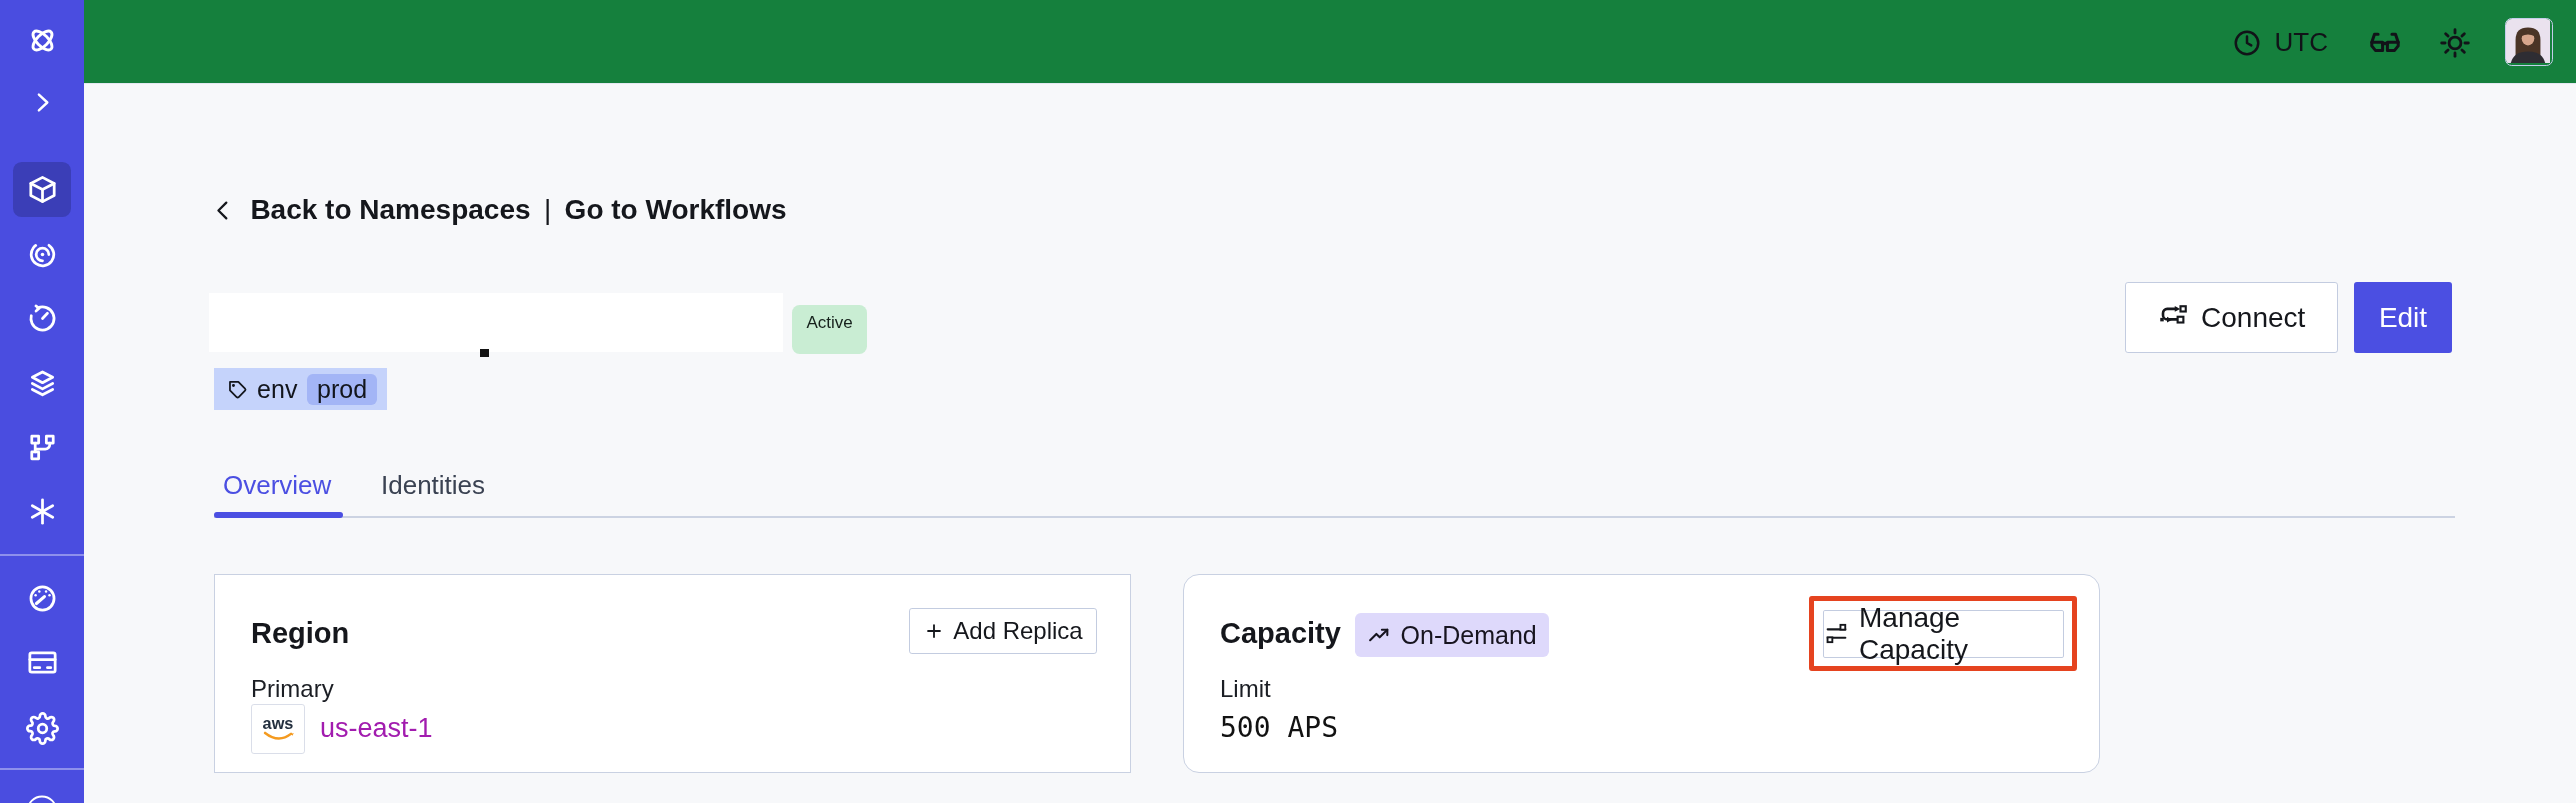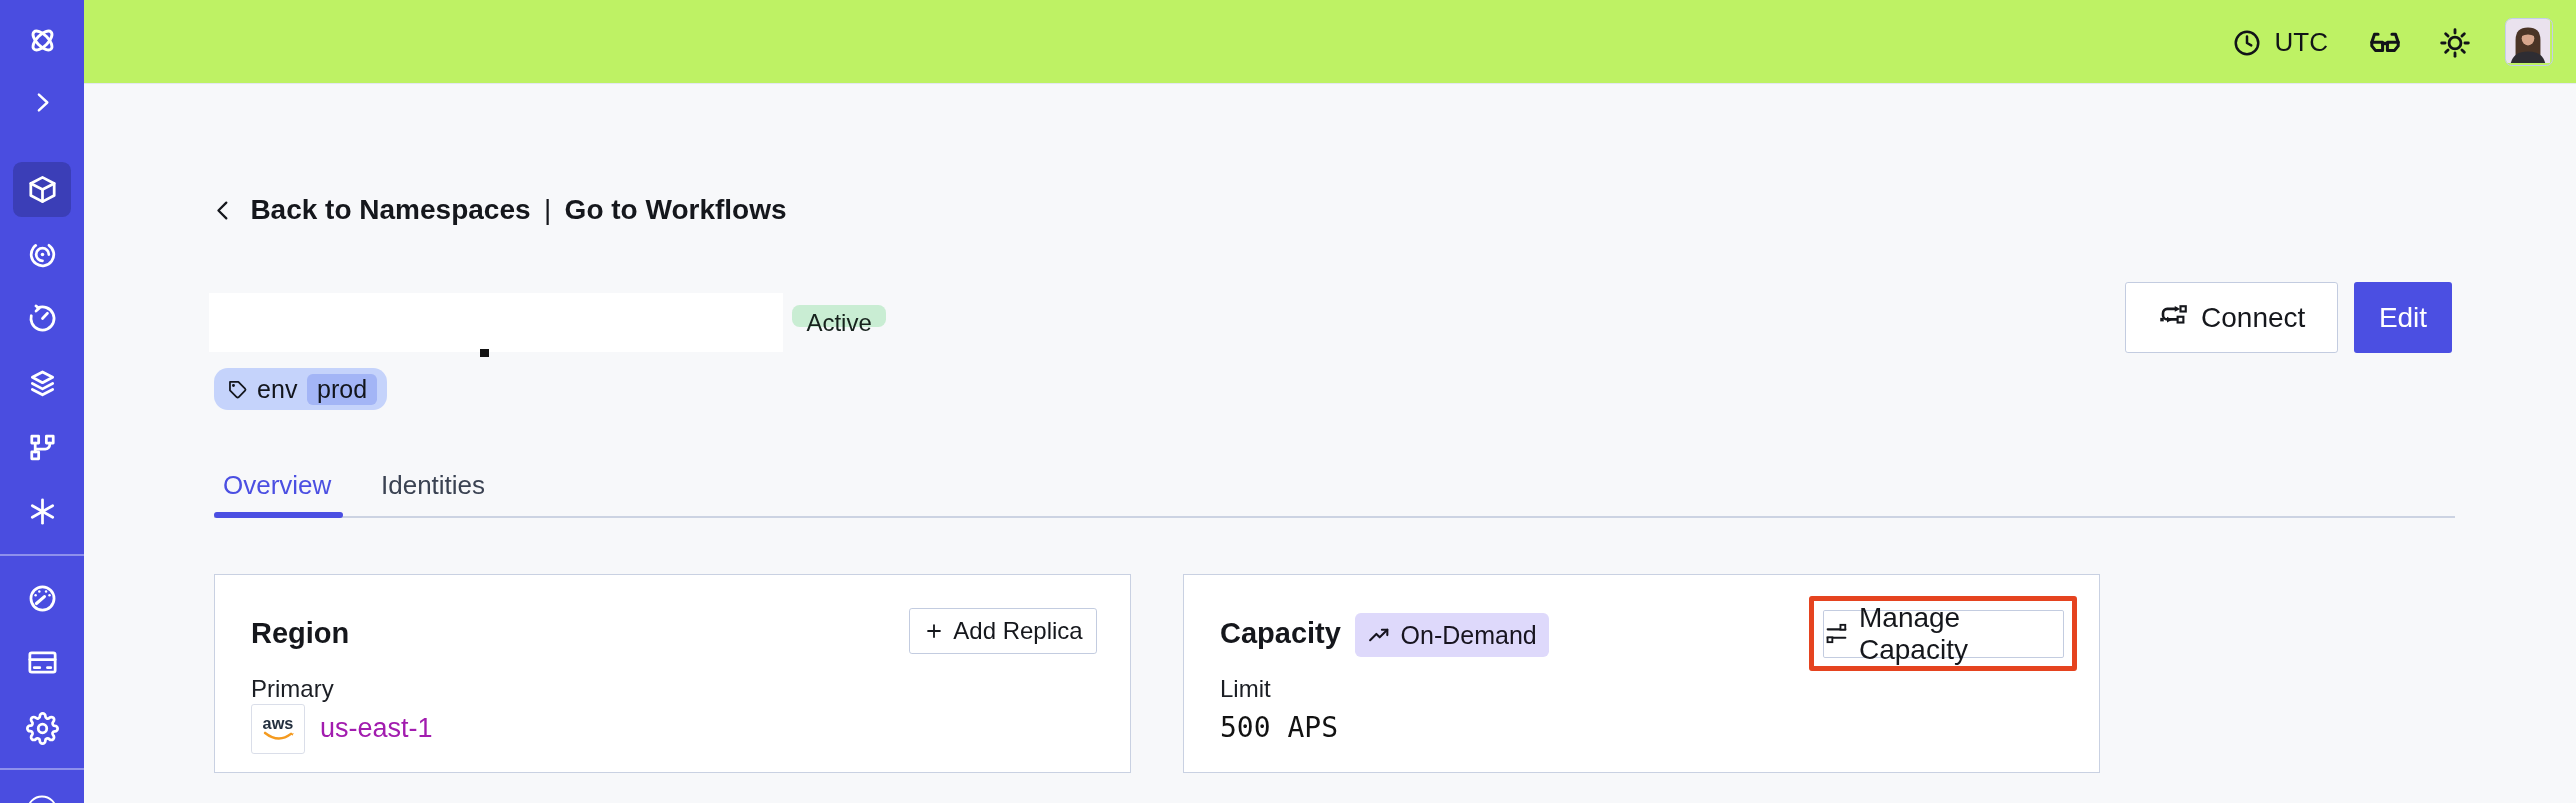"UTC" .topbar { background: #bef264 -> #15803d }
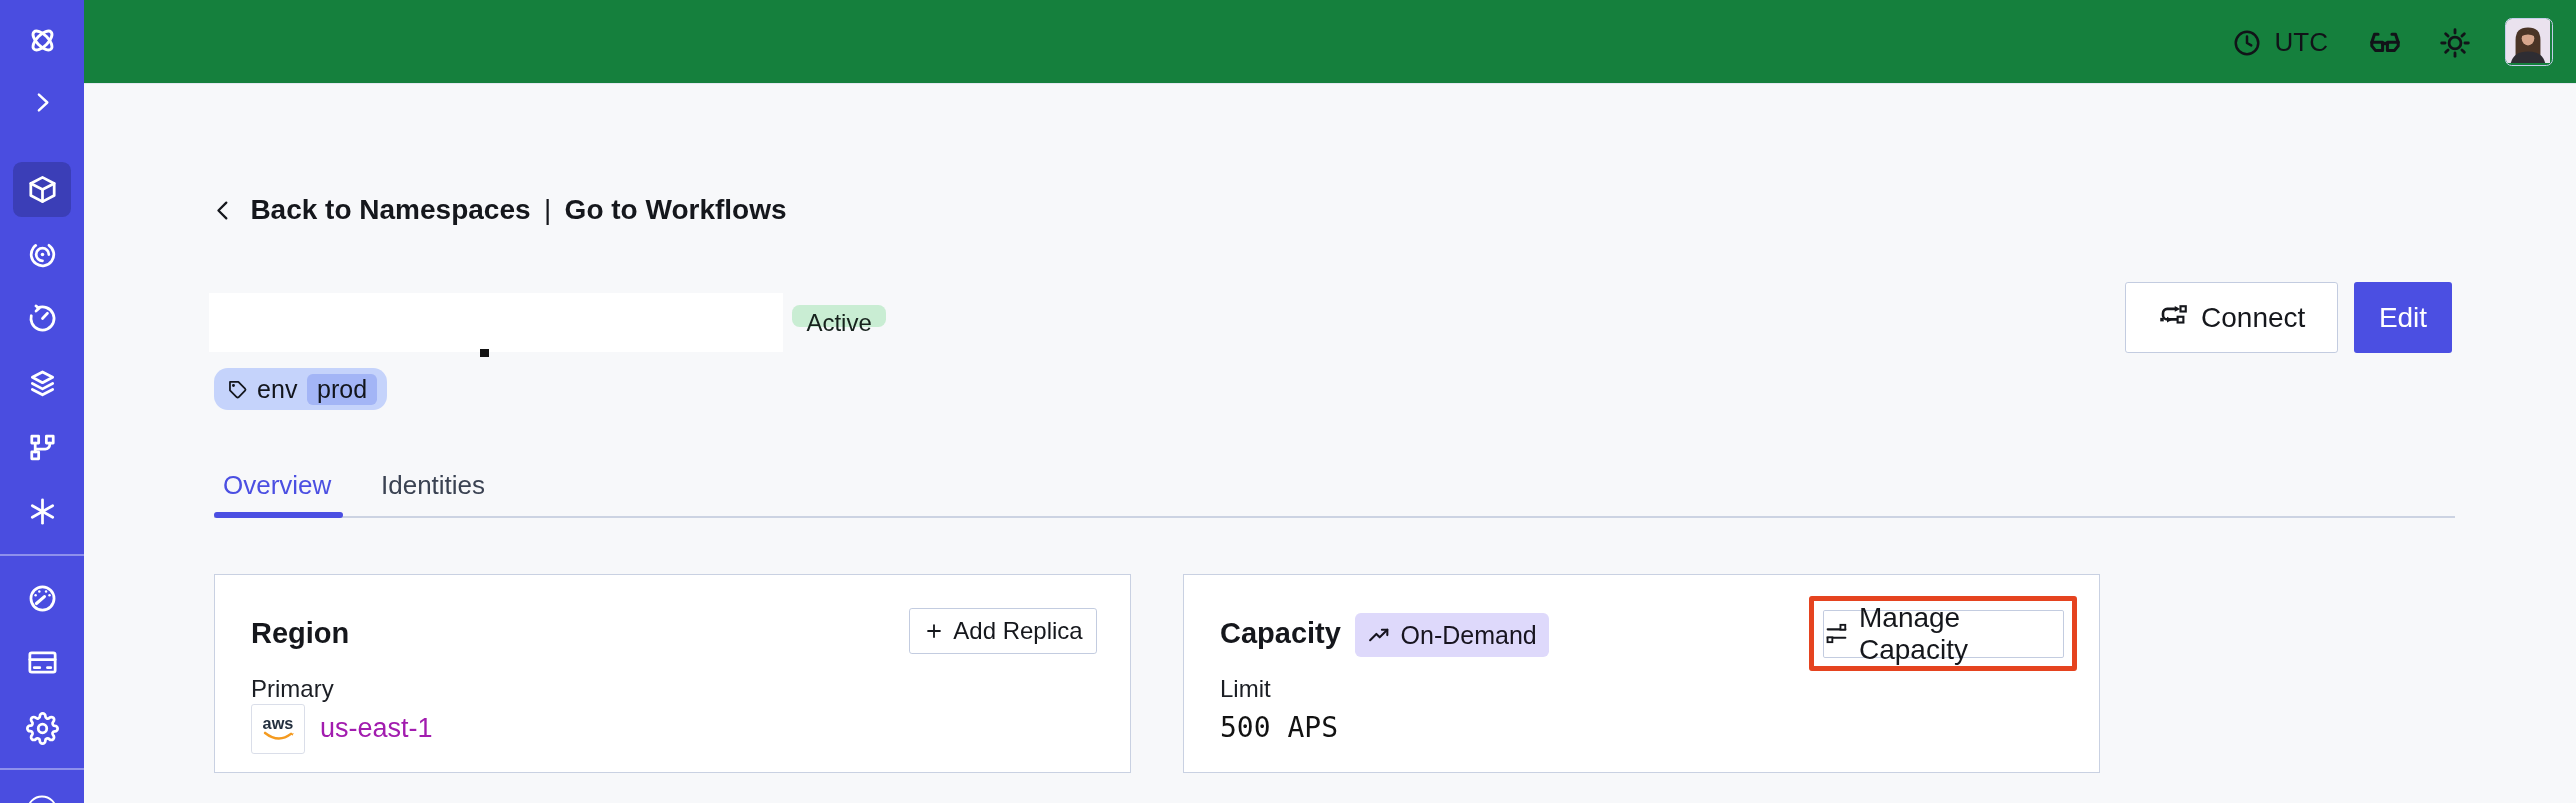"Active" .badge-active { font-size: 24px -> 17px; height: 22px -> 49px }
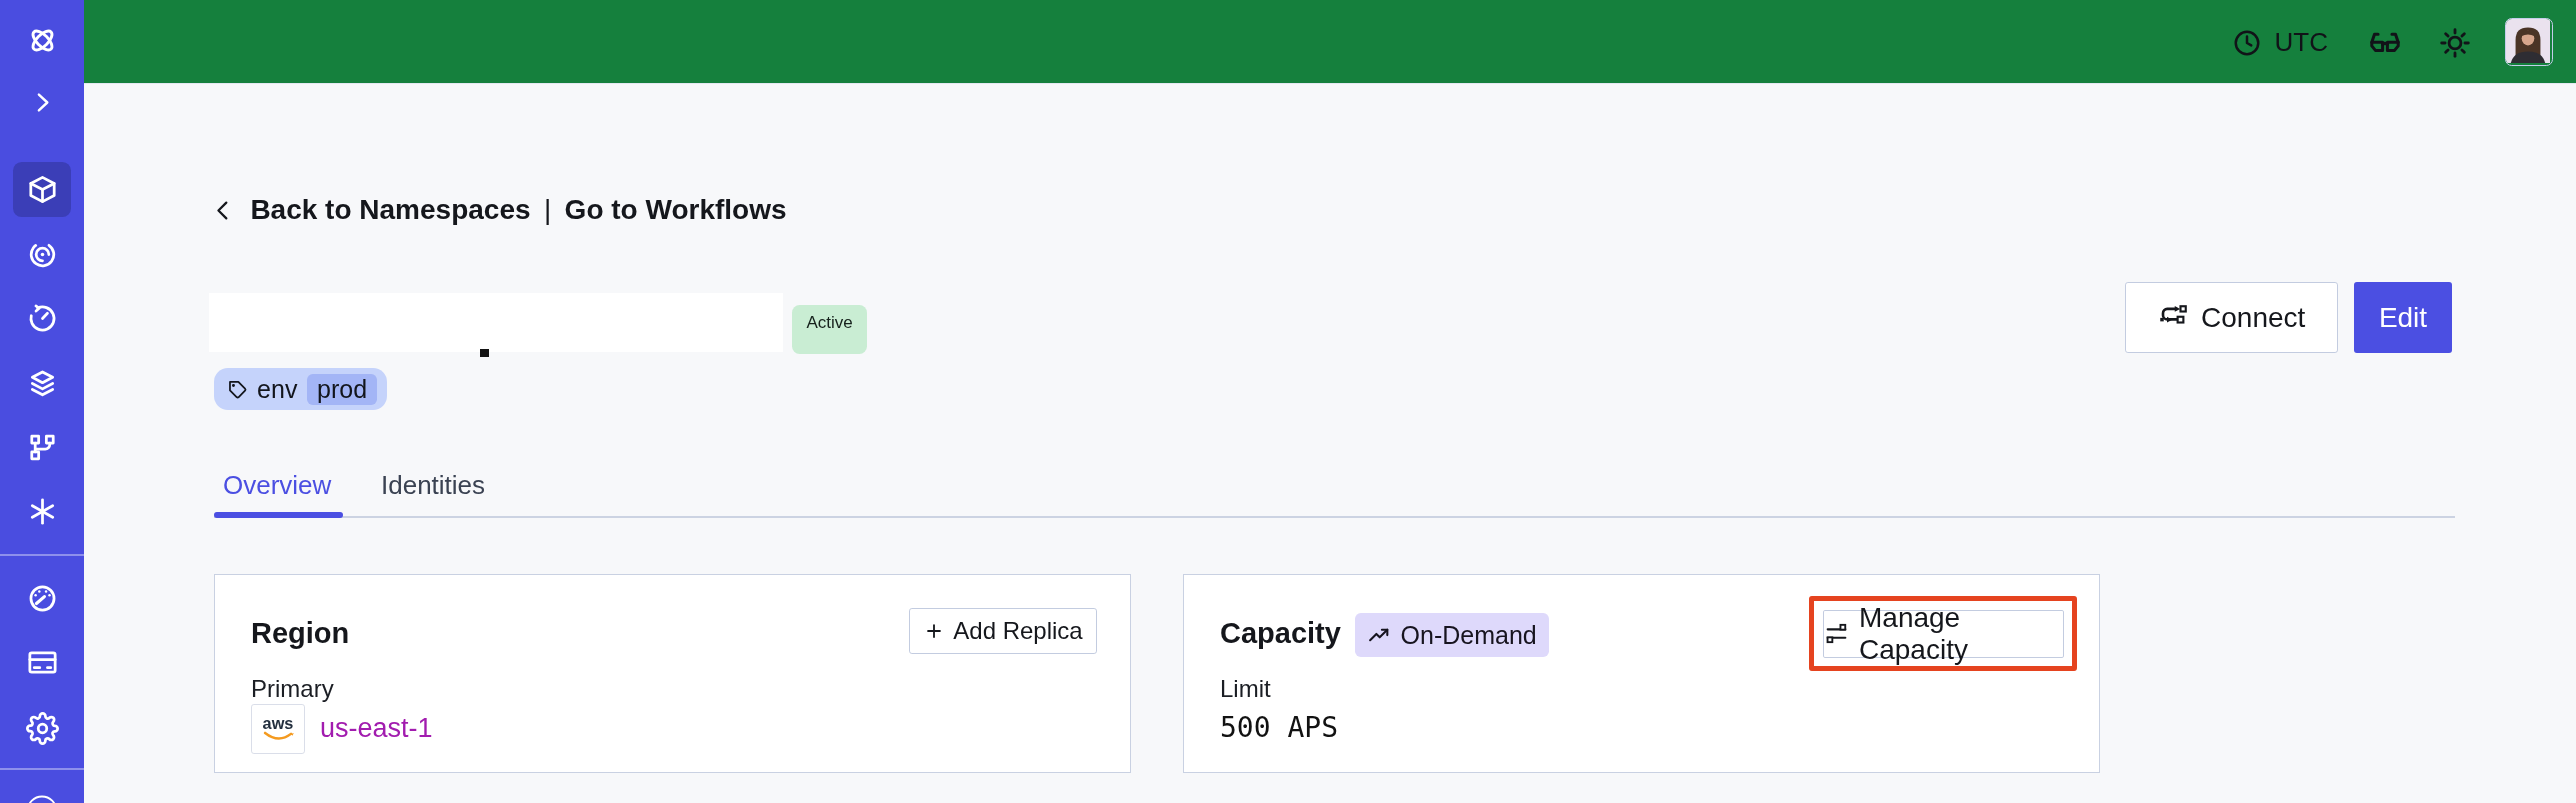"env" .tag { border-radius: 14px -> 0 }
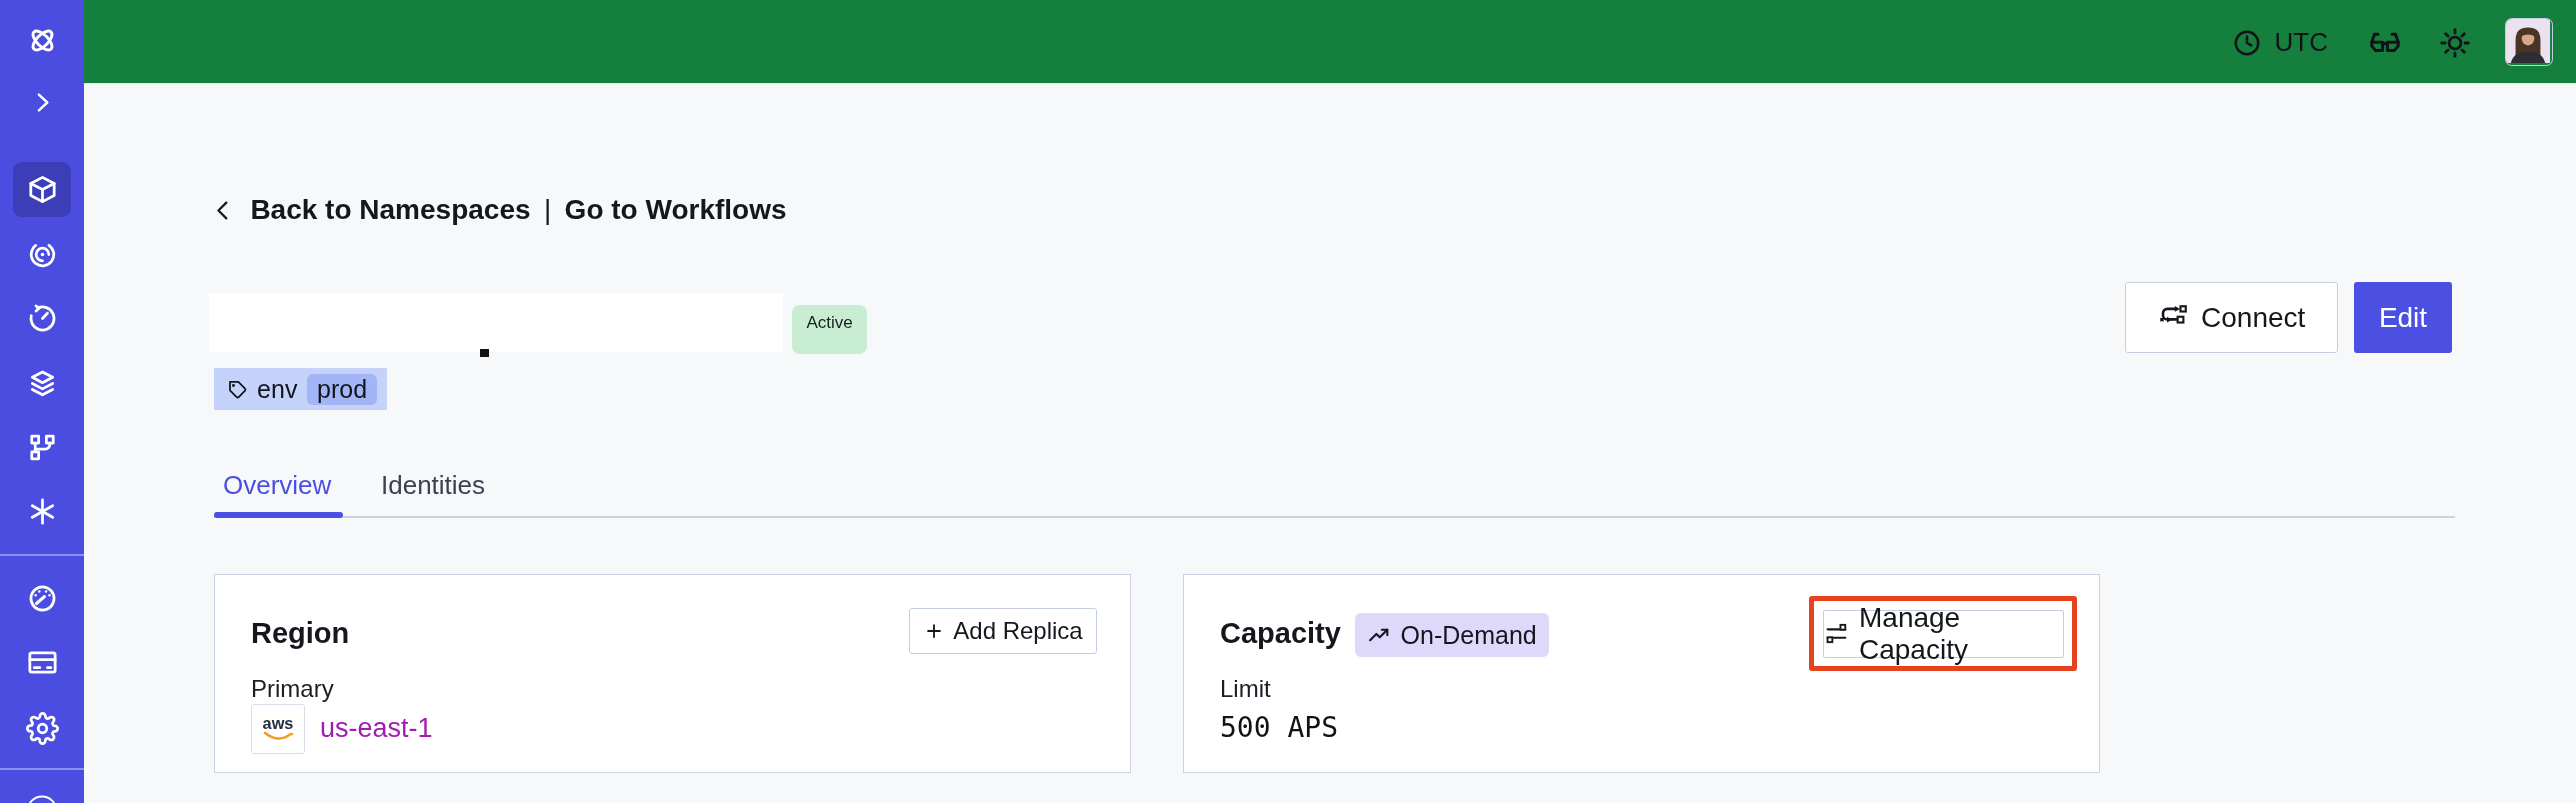"Capacity" .card-capacity { border-radius: none -> 16px }
